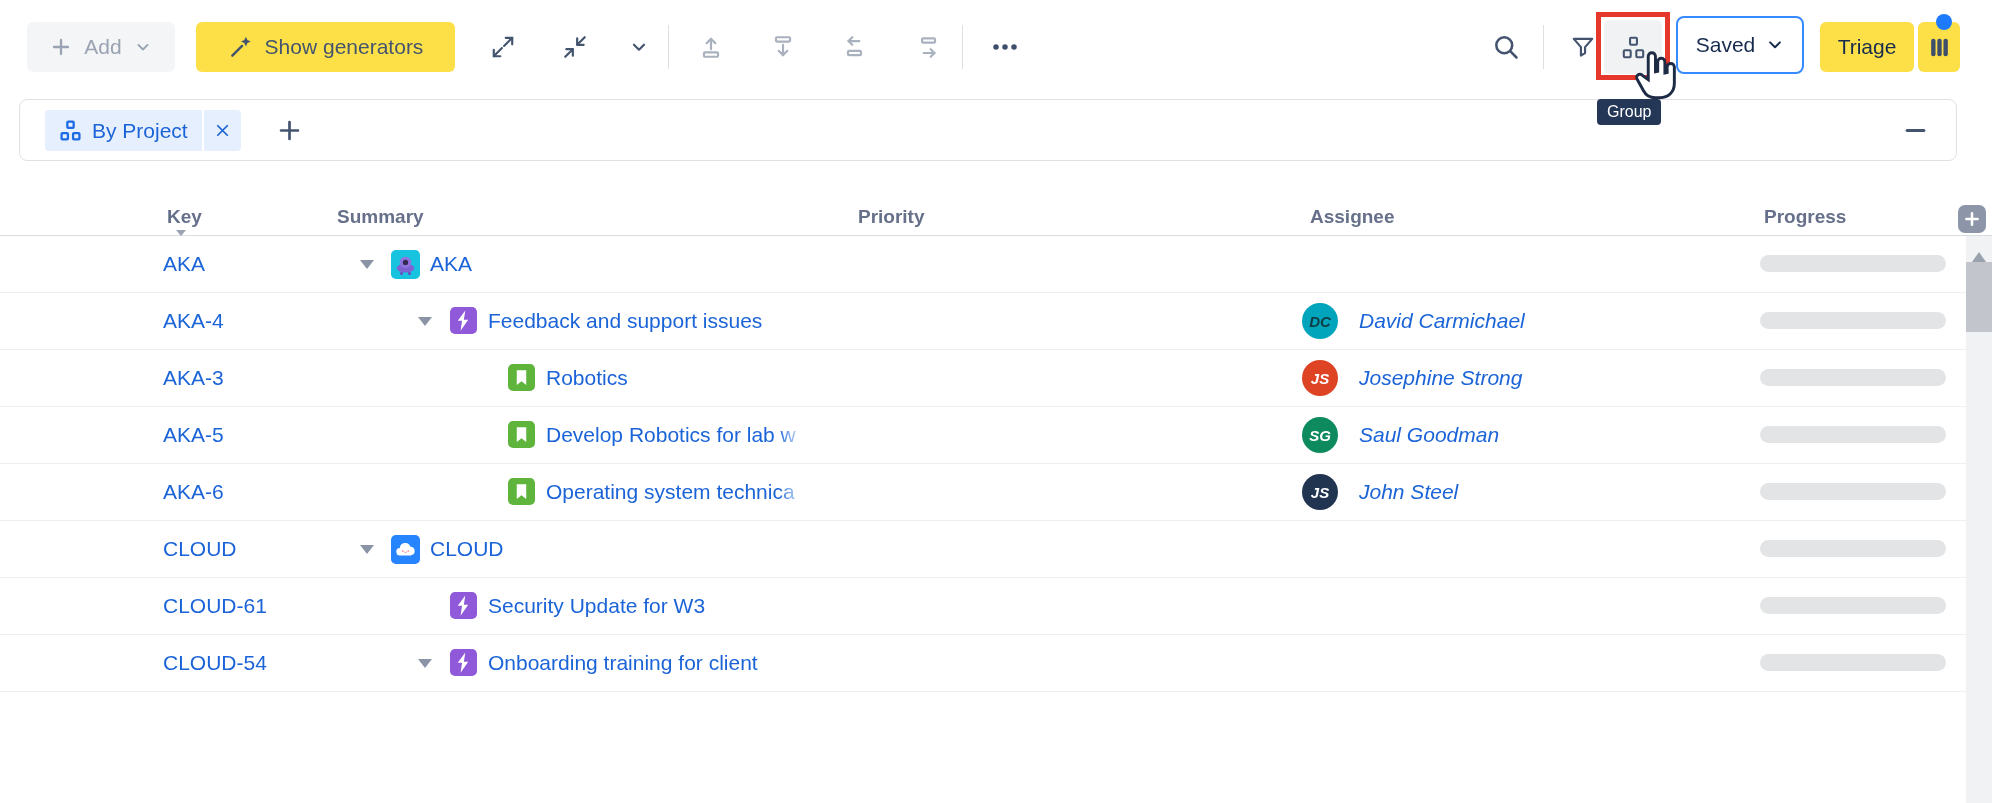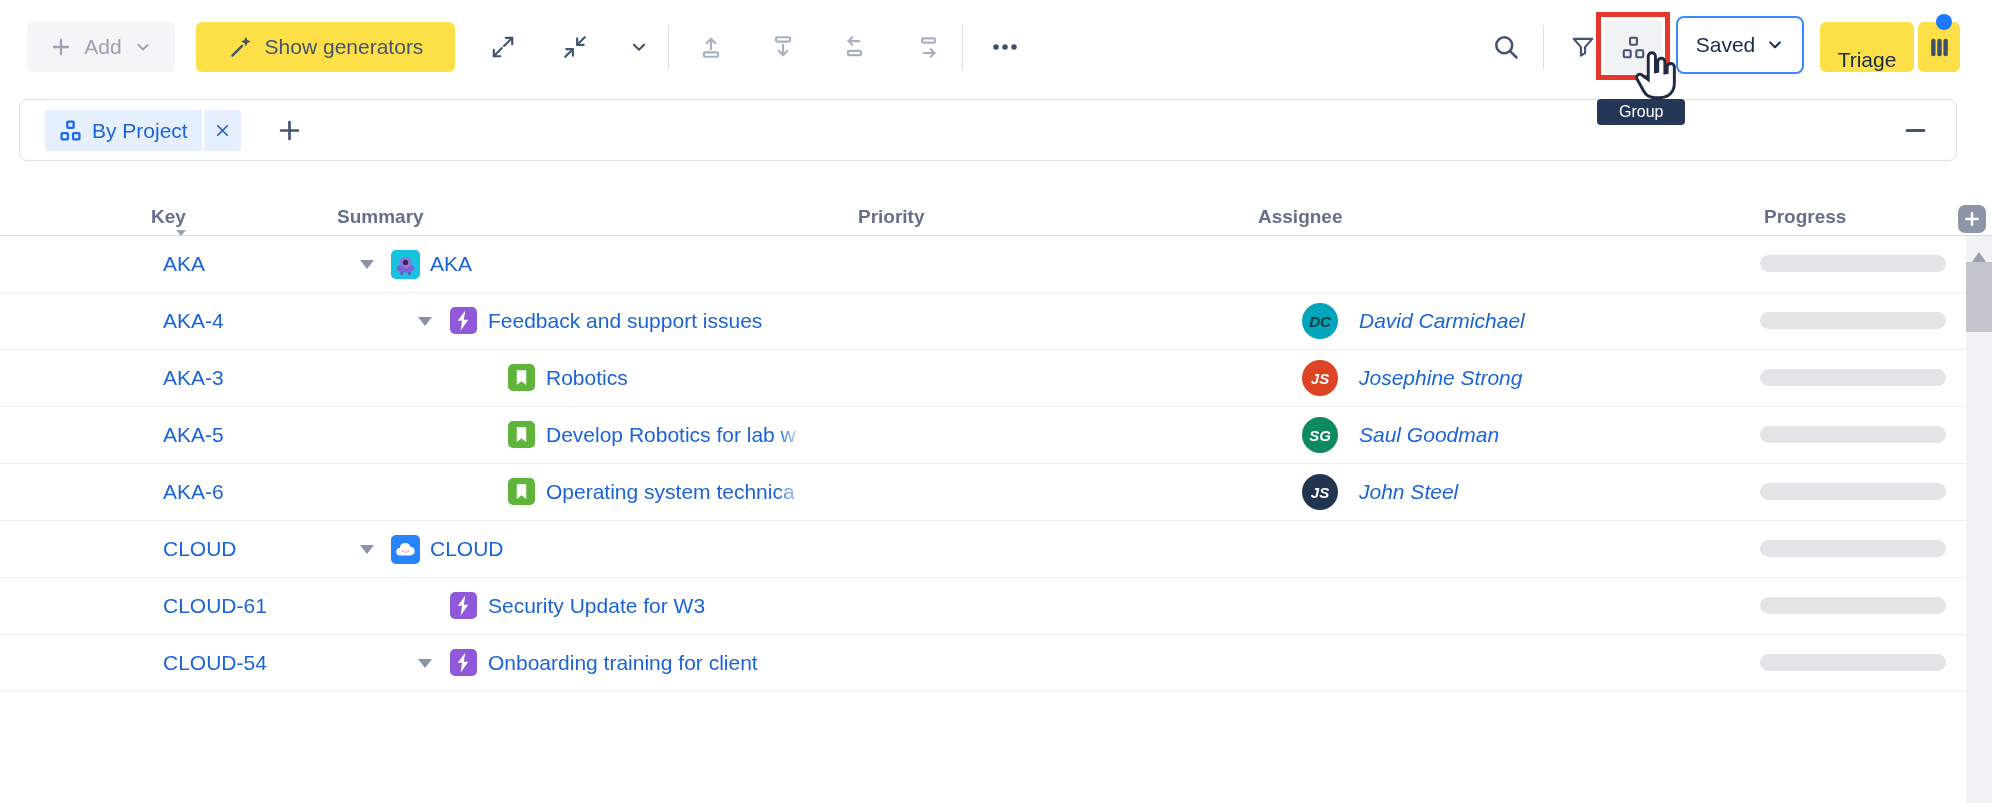"Triage" #btn-triage { align-items: flex-end -> none }
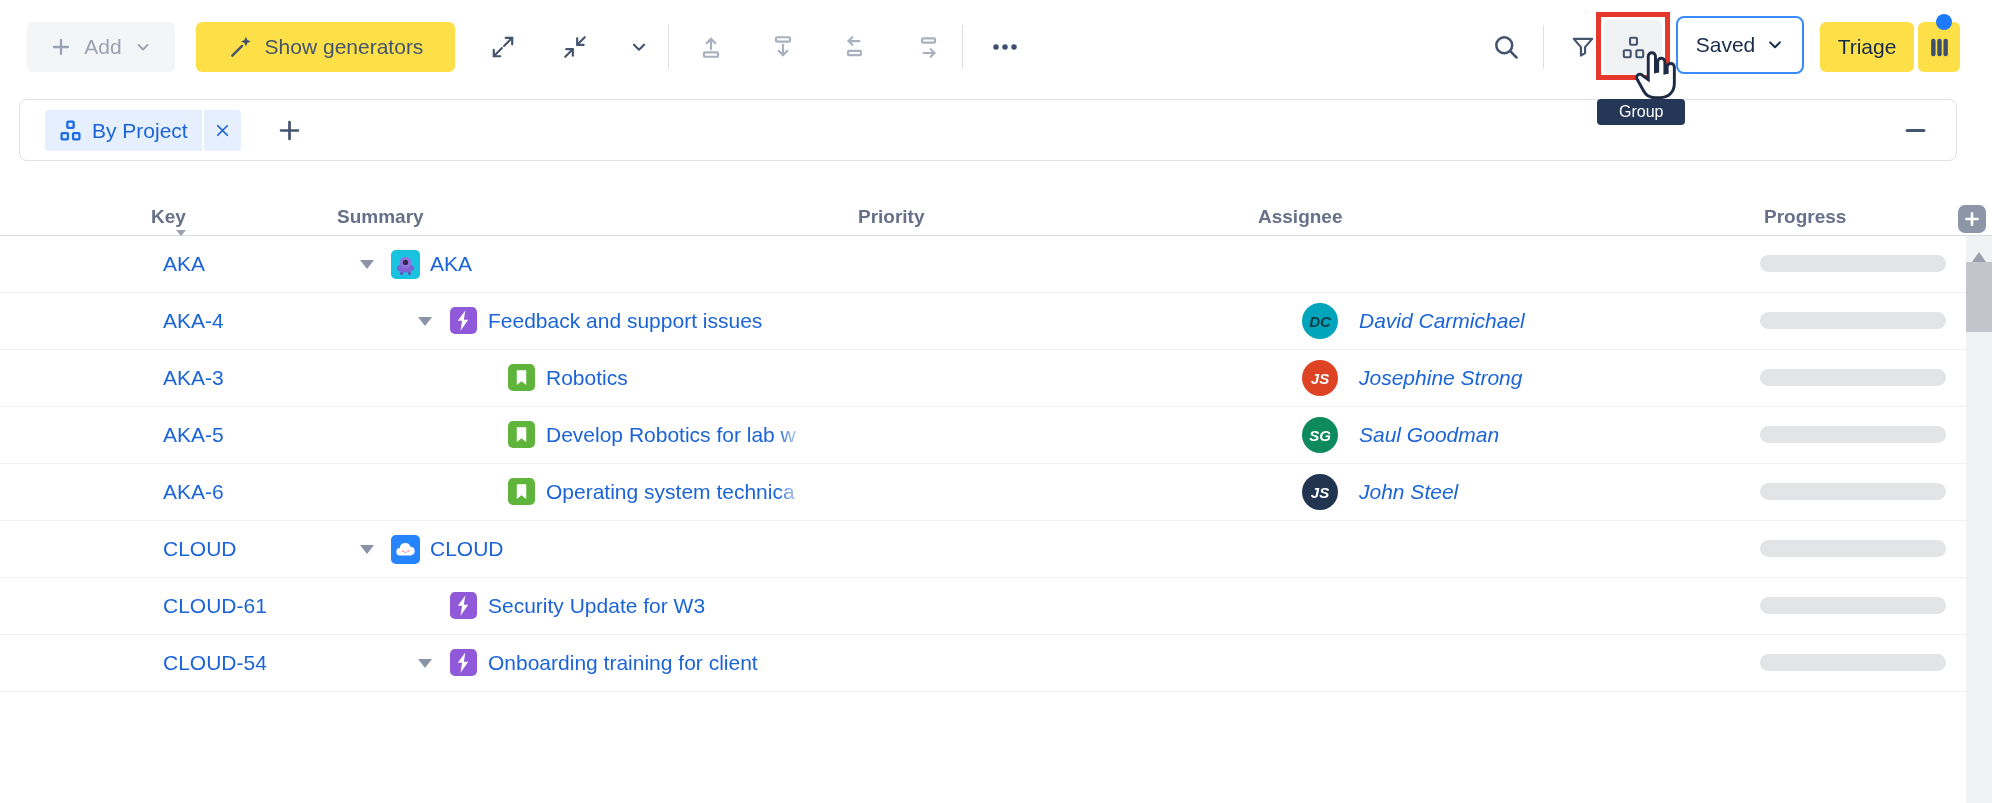"Group" #group-tooltip { padding: 0 22px -> 0 10px }
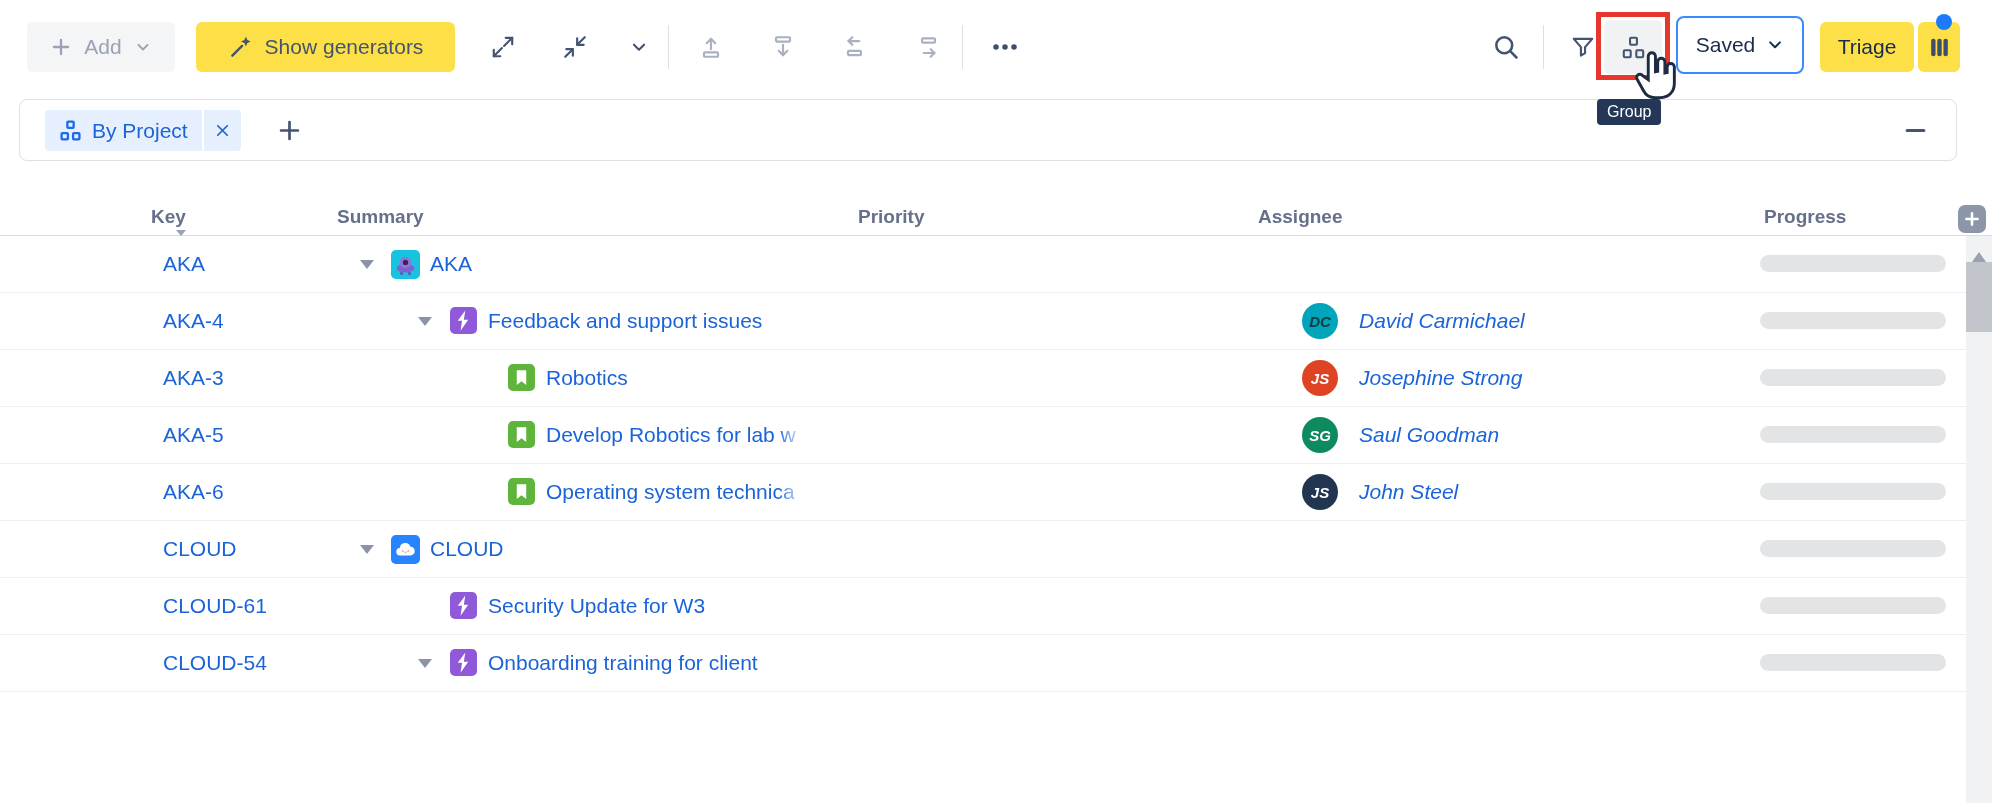"Key" #th-key { left: 151px -> 167px }
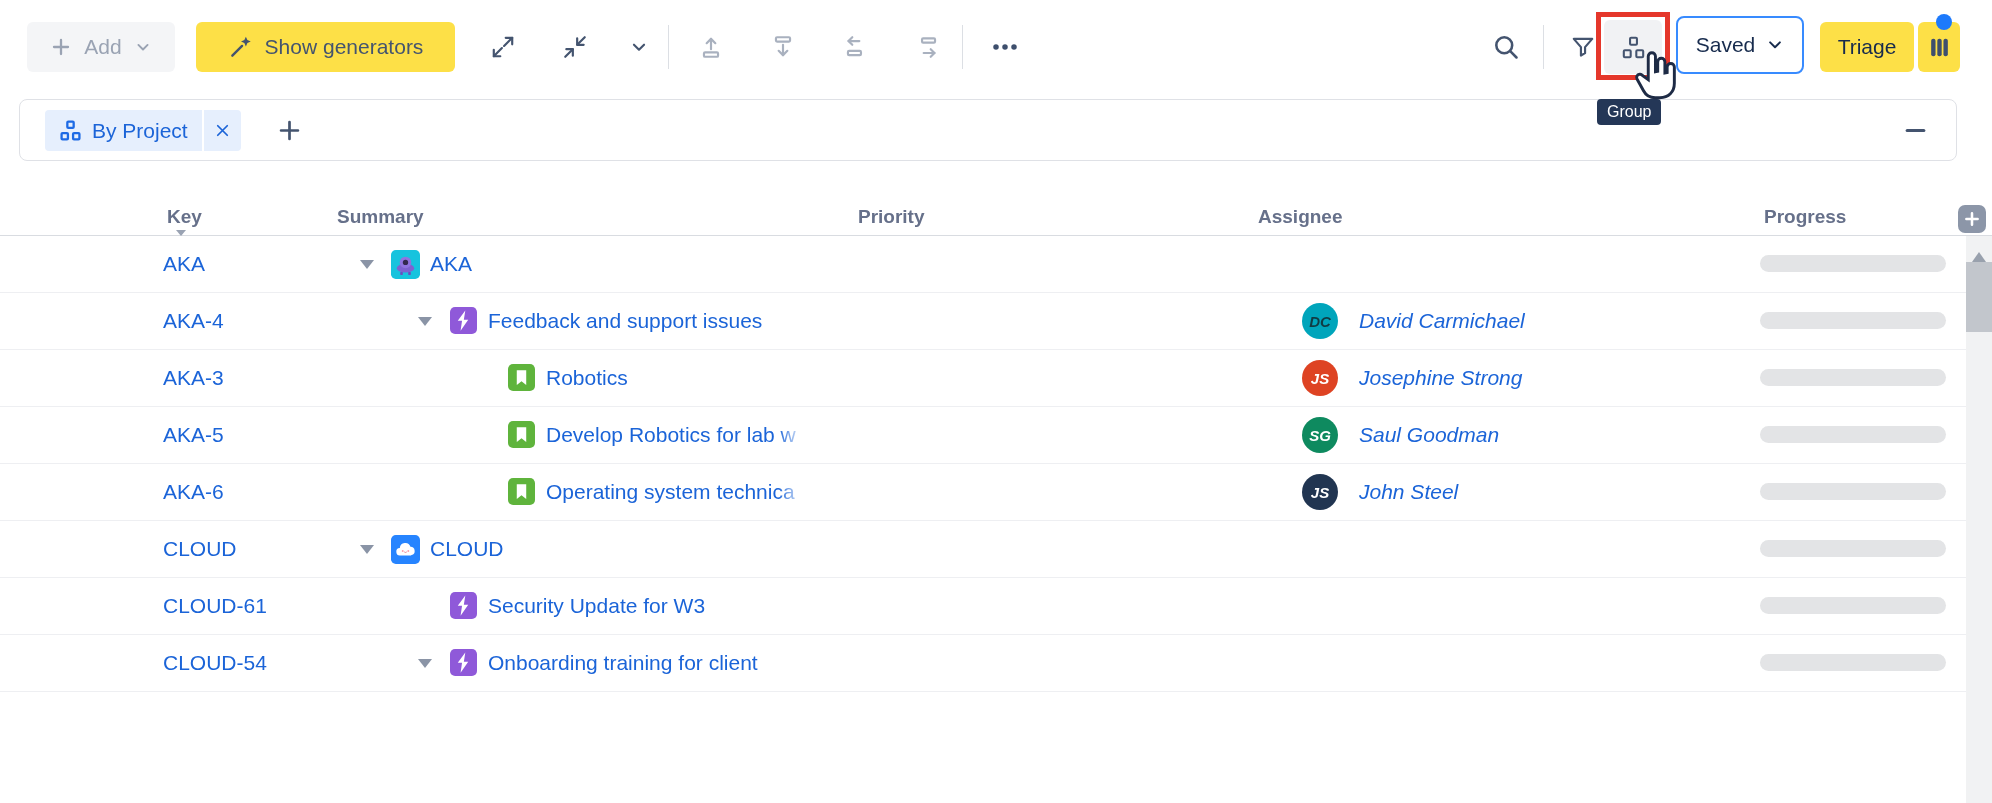"Assignee" #th-assignee { left: 1258px -> 1310px }
